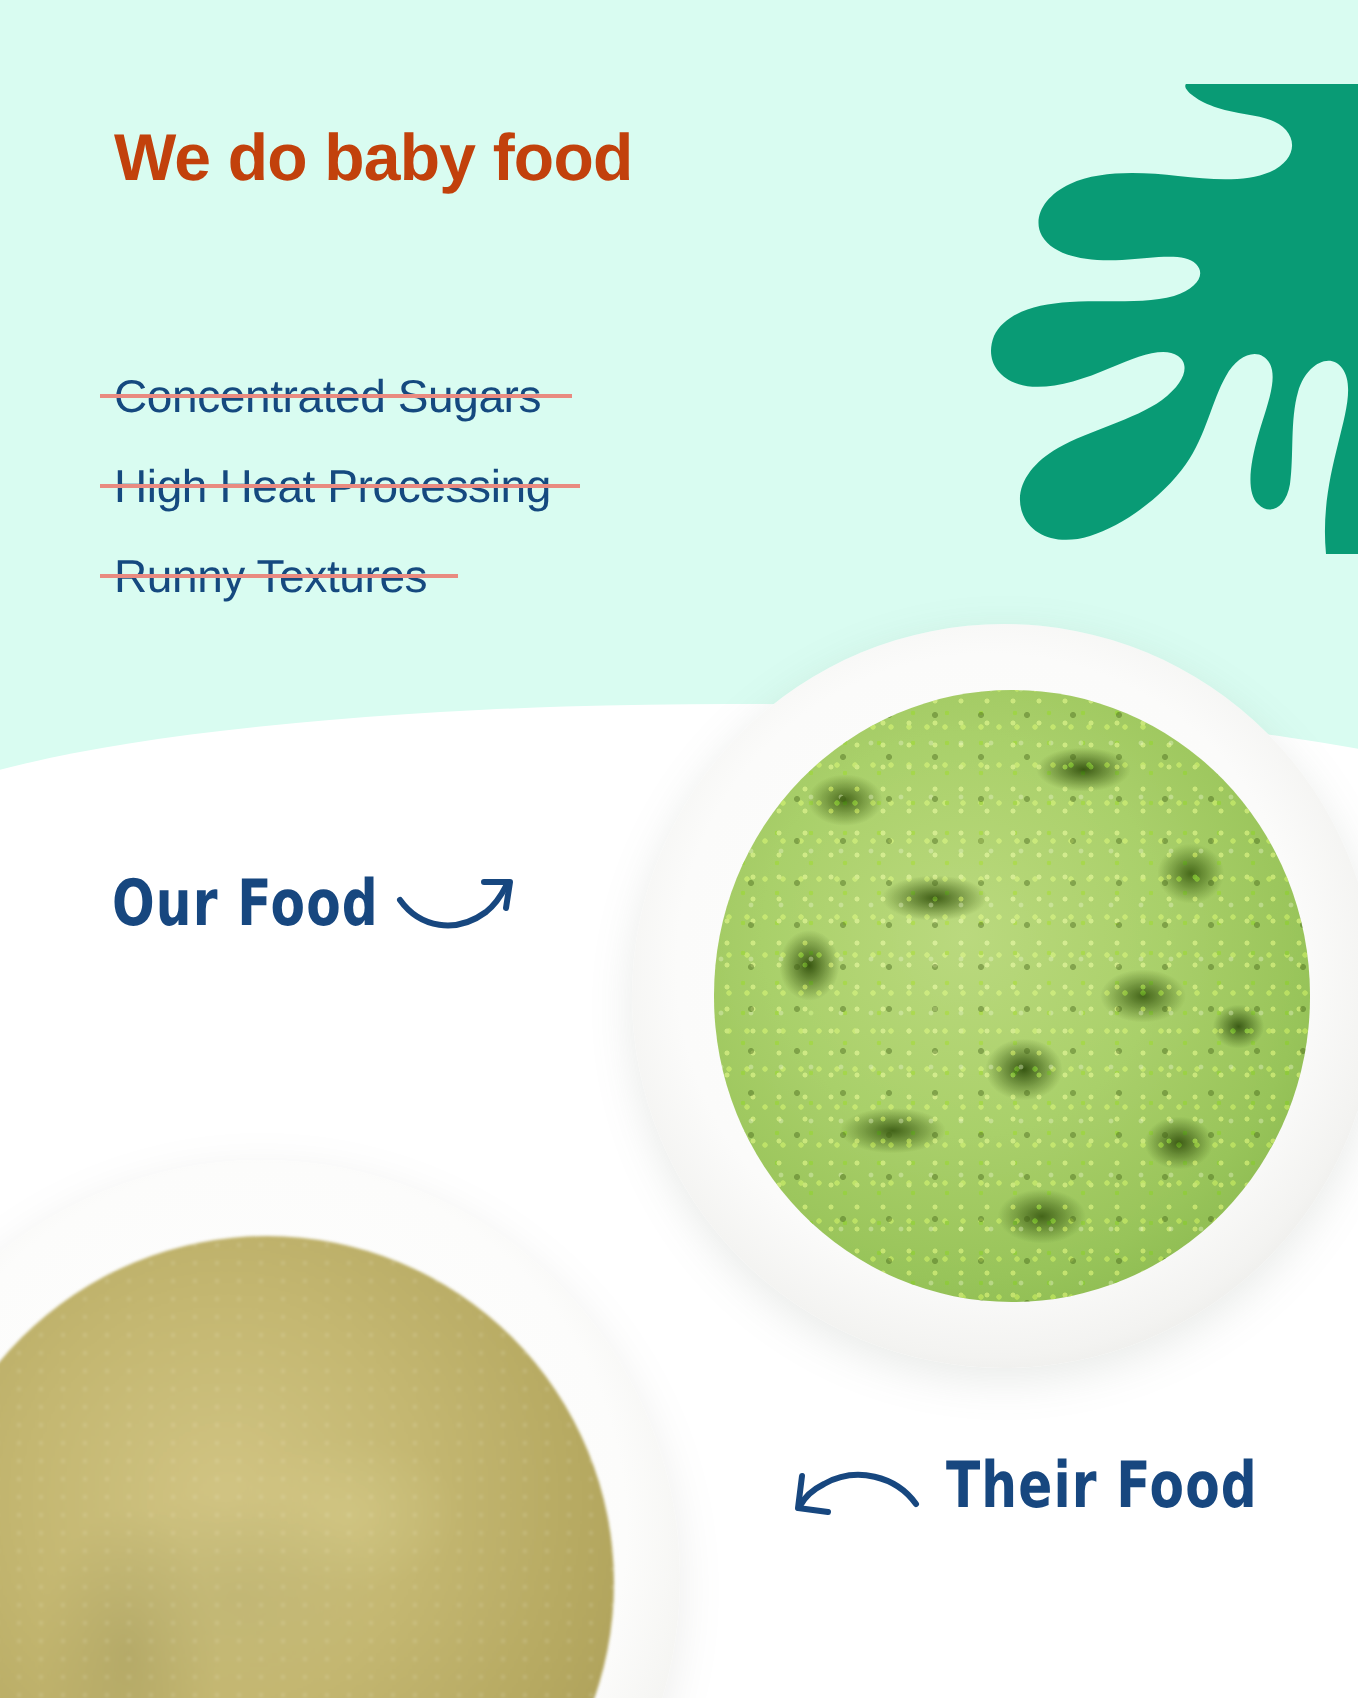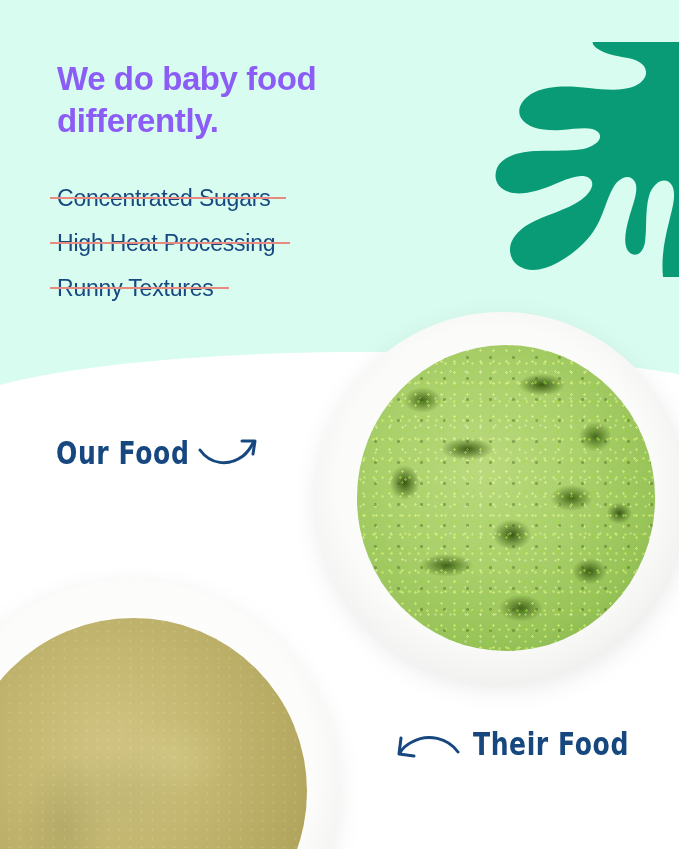"We do baby food" .headline { color: #8b5cf6 -> #c2410c }
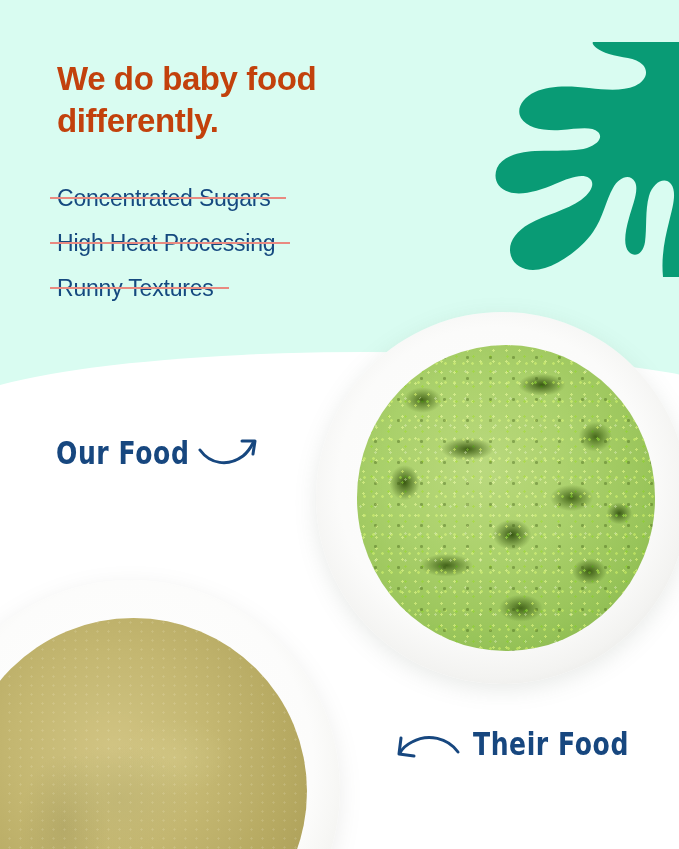"differently." div { html: <div>differently.</div> -> none }
